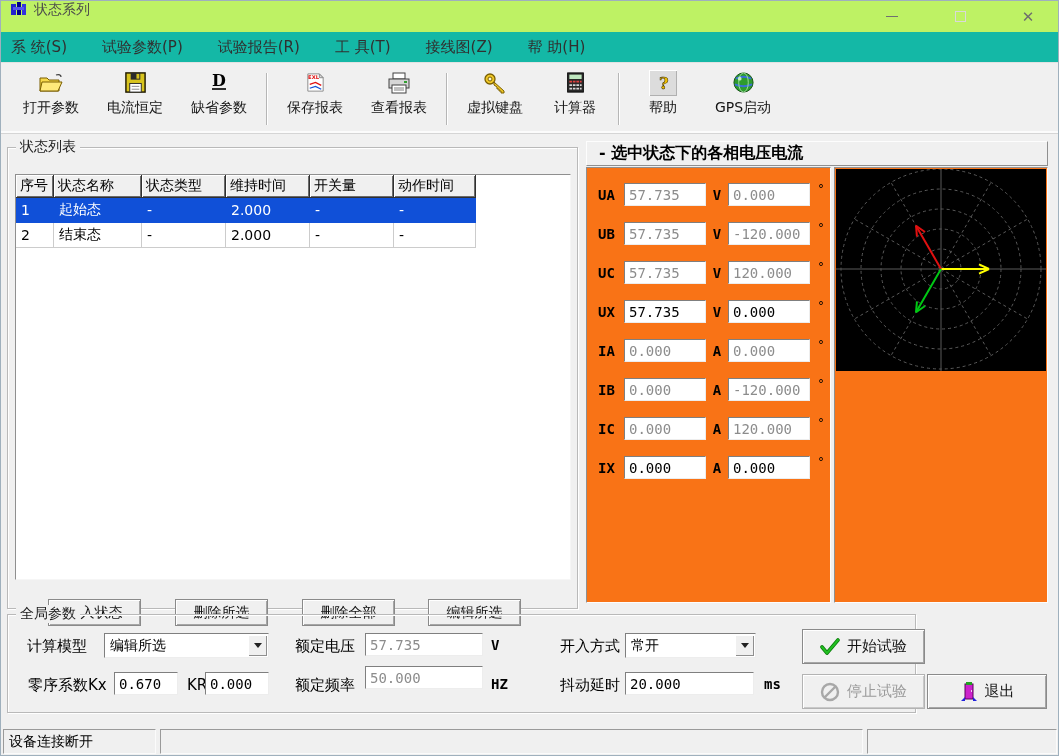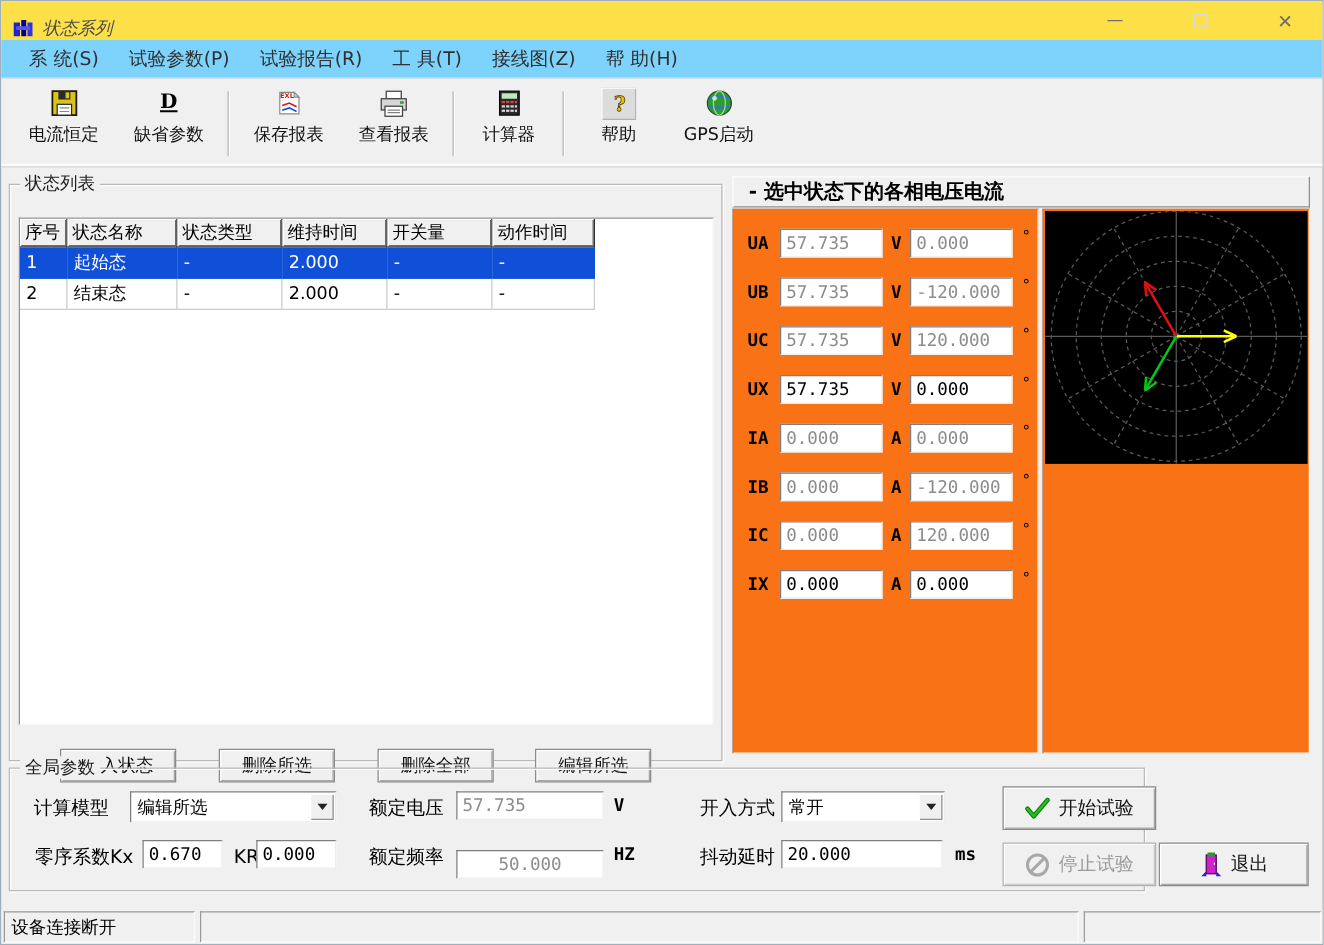"状态系列" .titlebar { align-items: flex-end -> flex-start; background: #fde047 -> #bef264; font-style: italic -> none }
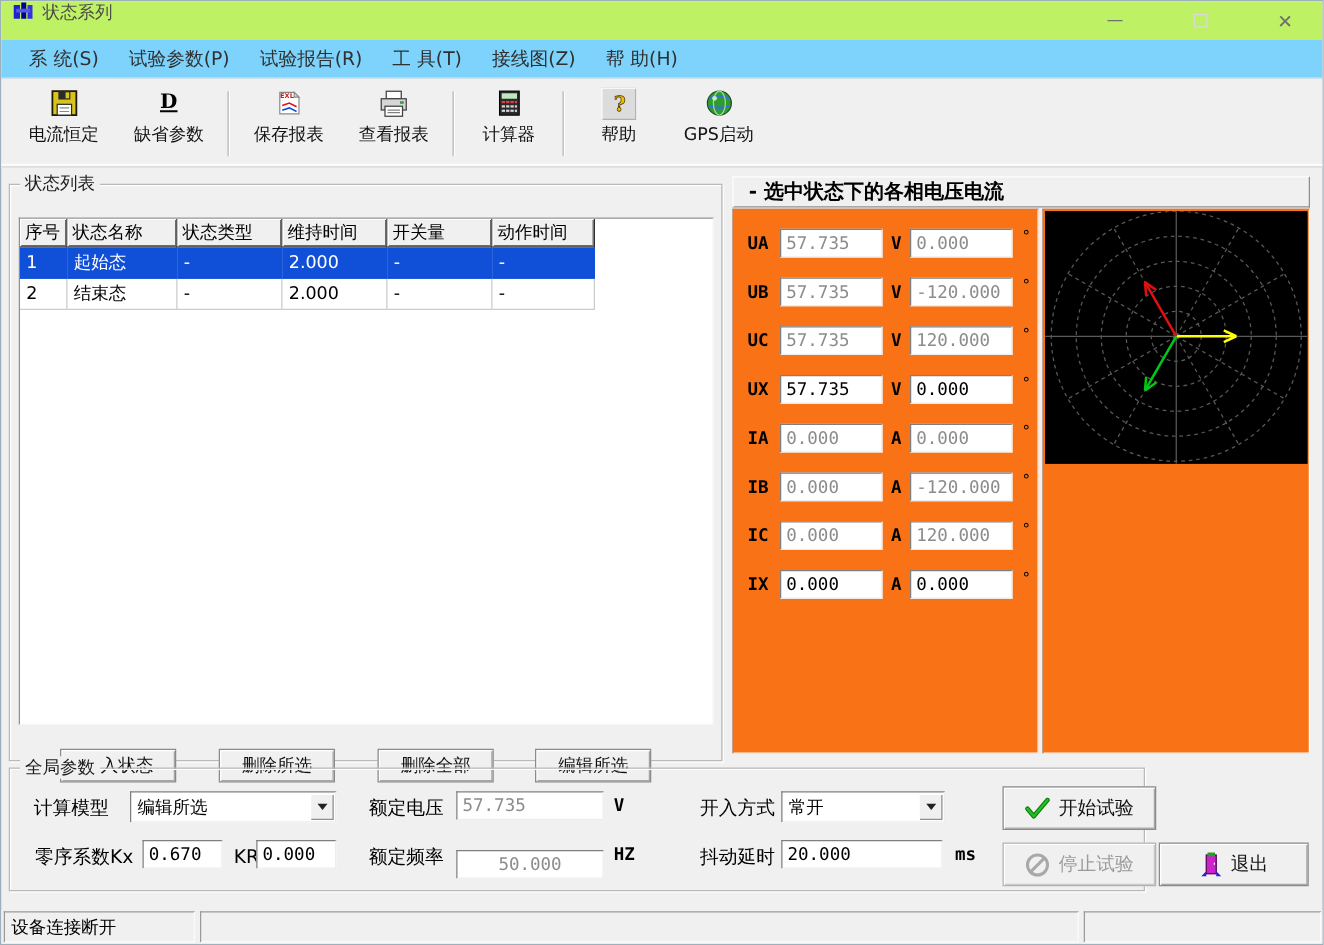"系 统(S)" .menubar { background: #7dd3fc -> #14b8a6; gap: 24px -> 35px; padding-left: 22px -> 10px }
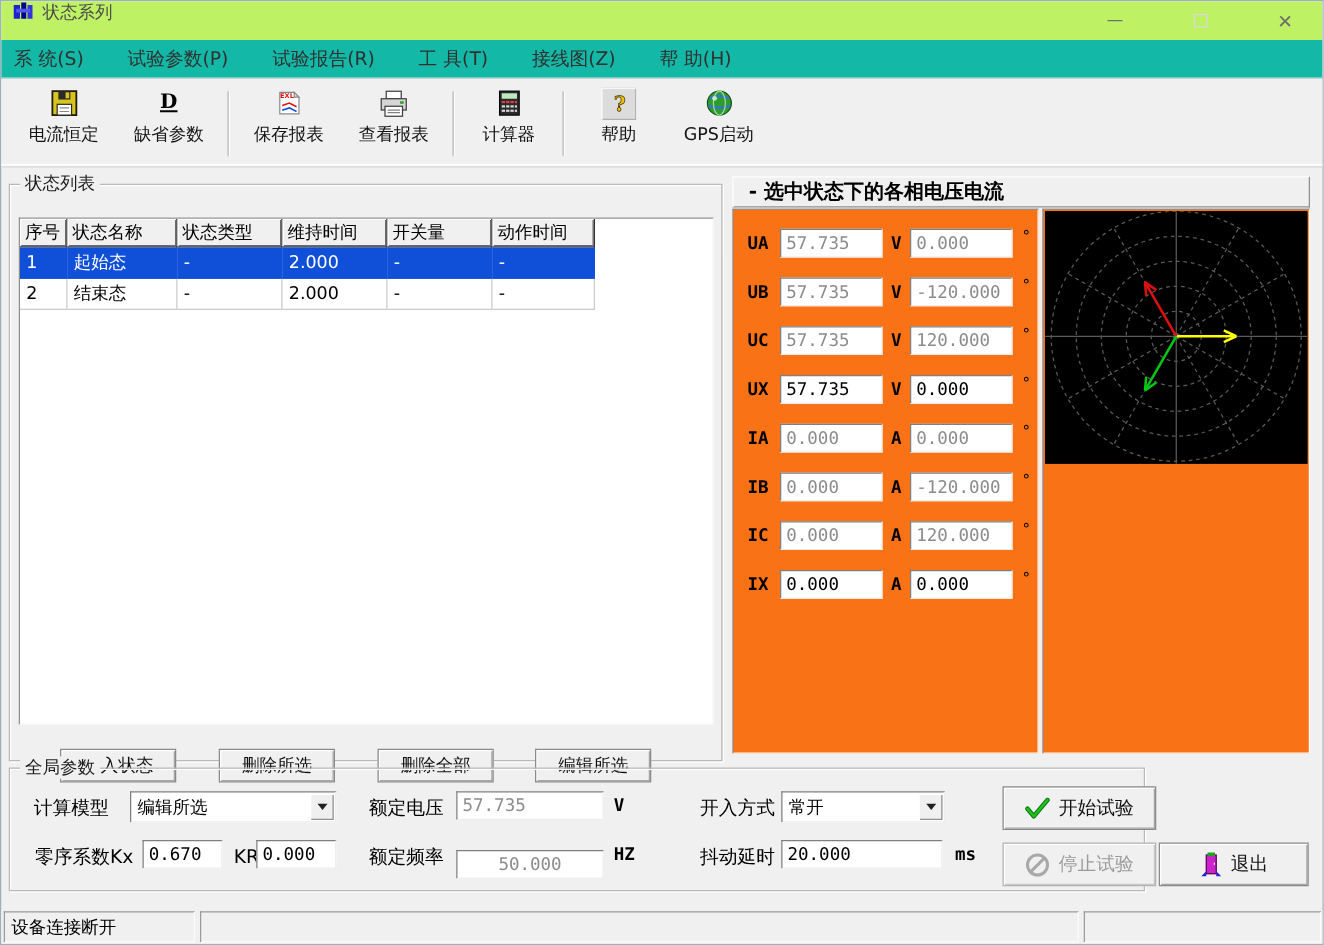"打开参数" div.tb-item { html: none -> <div> <span> <svg> <path></path> <path></path> <path></path> </svg> </span> <span>打开参数</span> </div> }
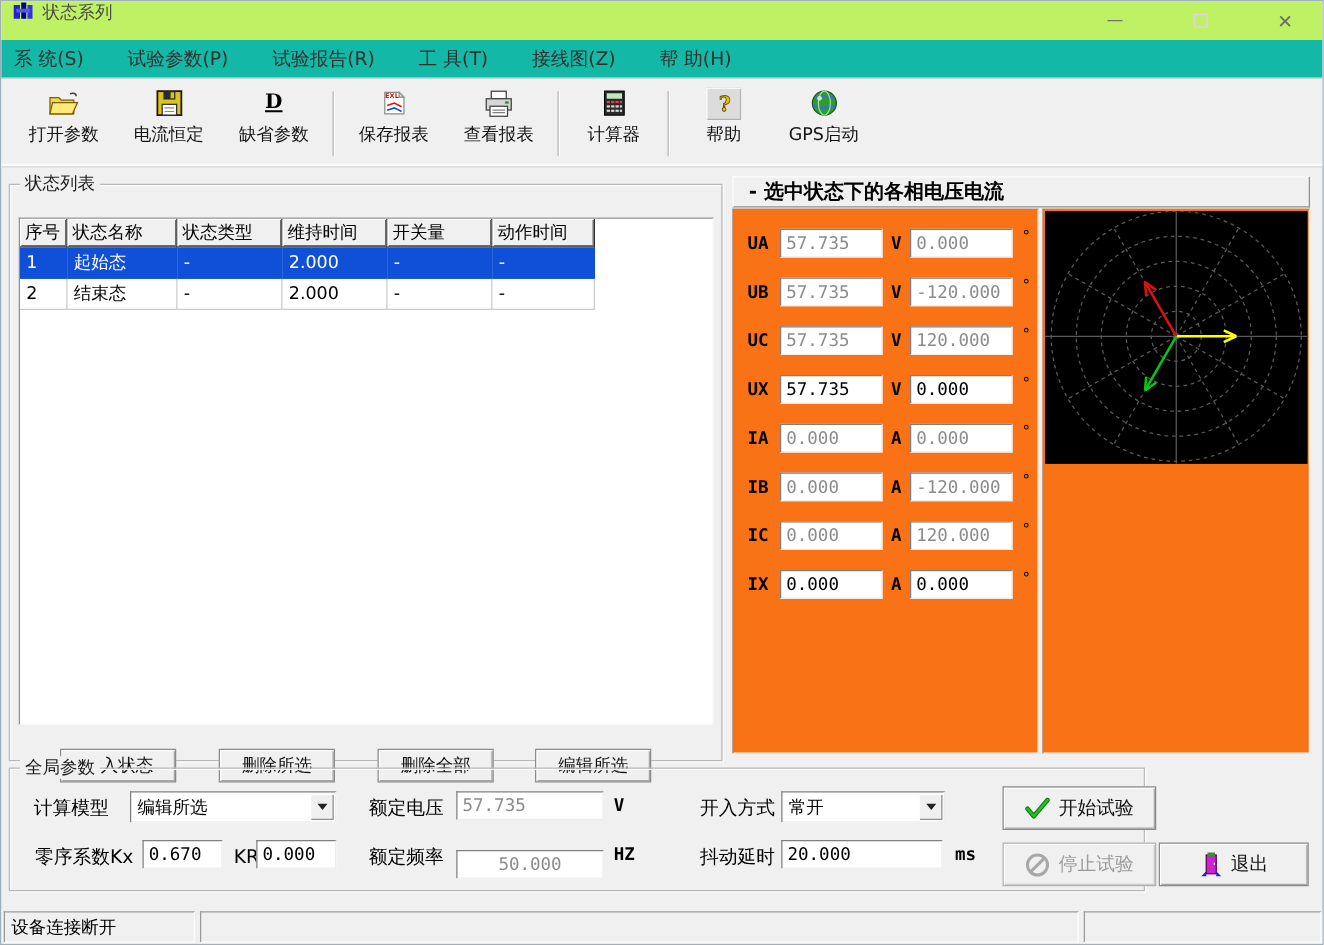"虚拟键盘" div.tb-item { html: none -> <div> <span> <svg> <circle></circle> <circle></circle> <path></path> </svg> </span> <span>虚拟键盘</span> </div> }
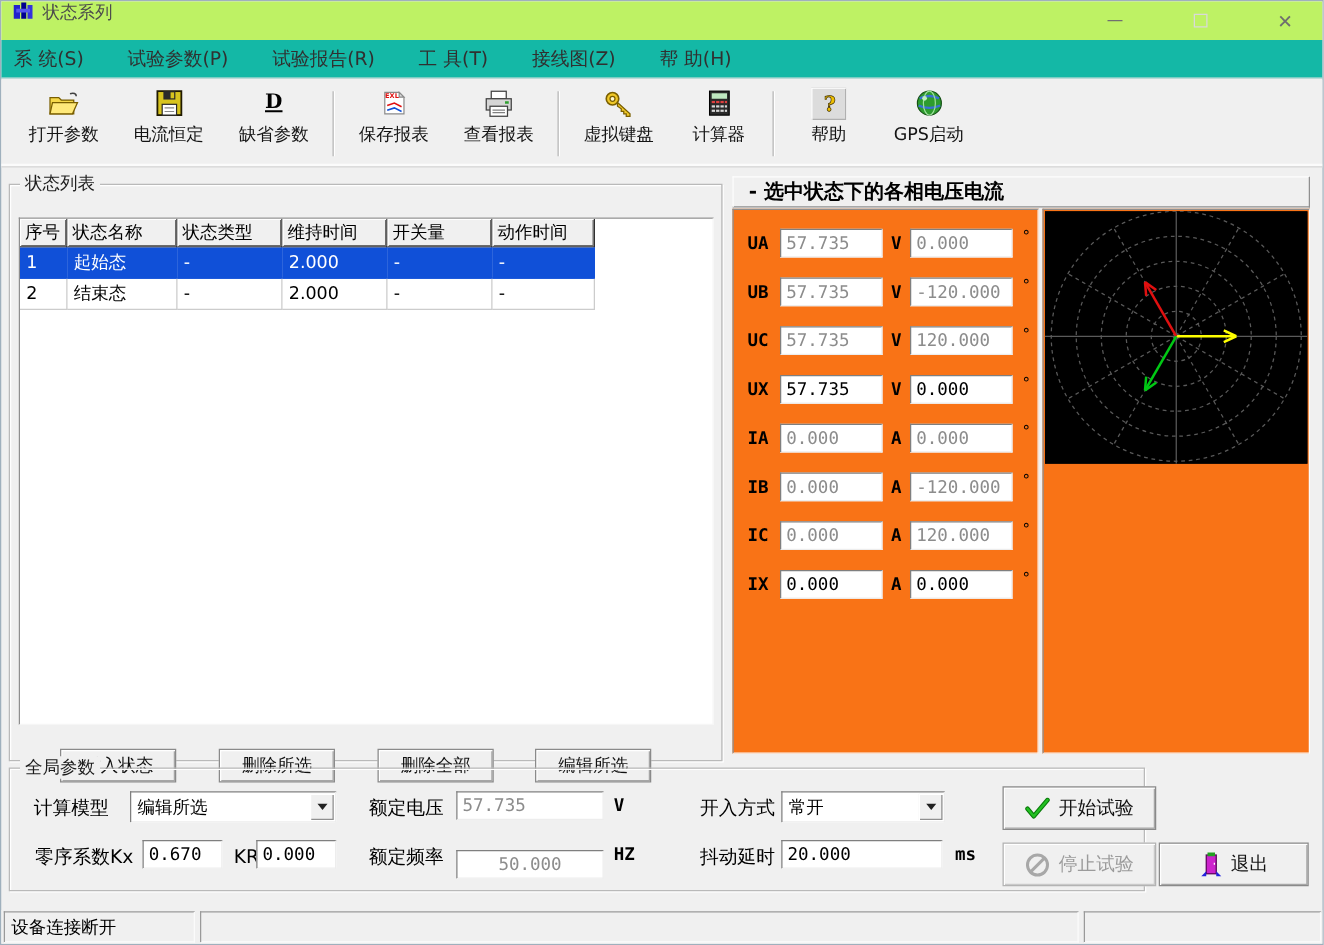"50.000" input.field-input { text-align: center -> none; top: 65px -> 51px }
